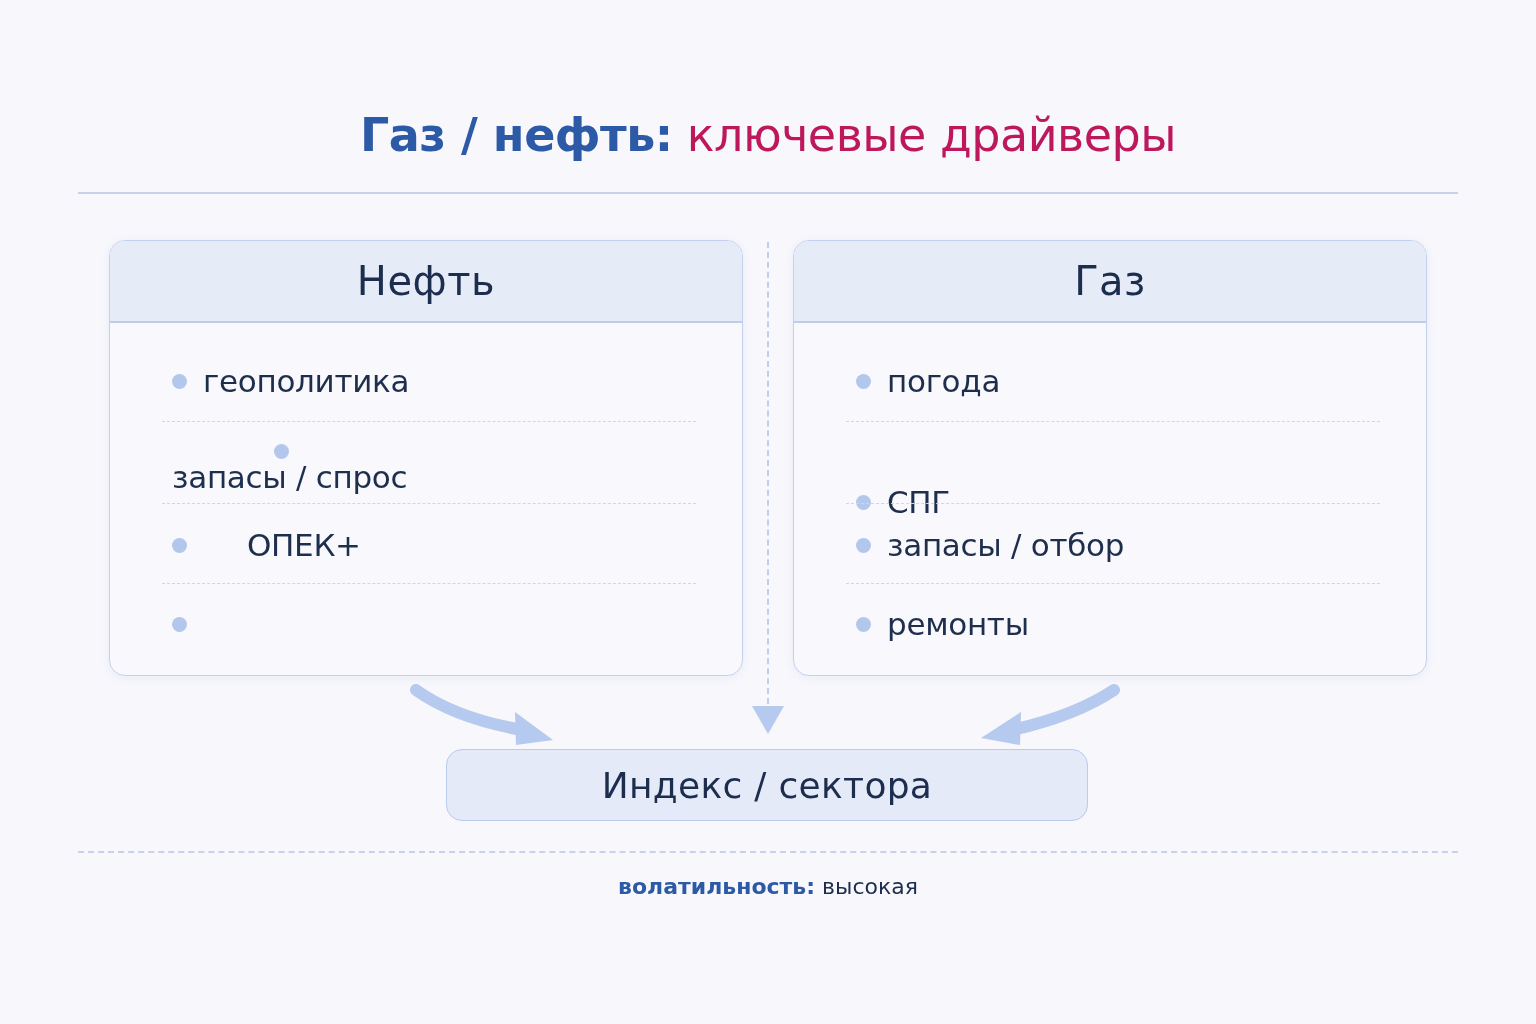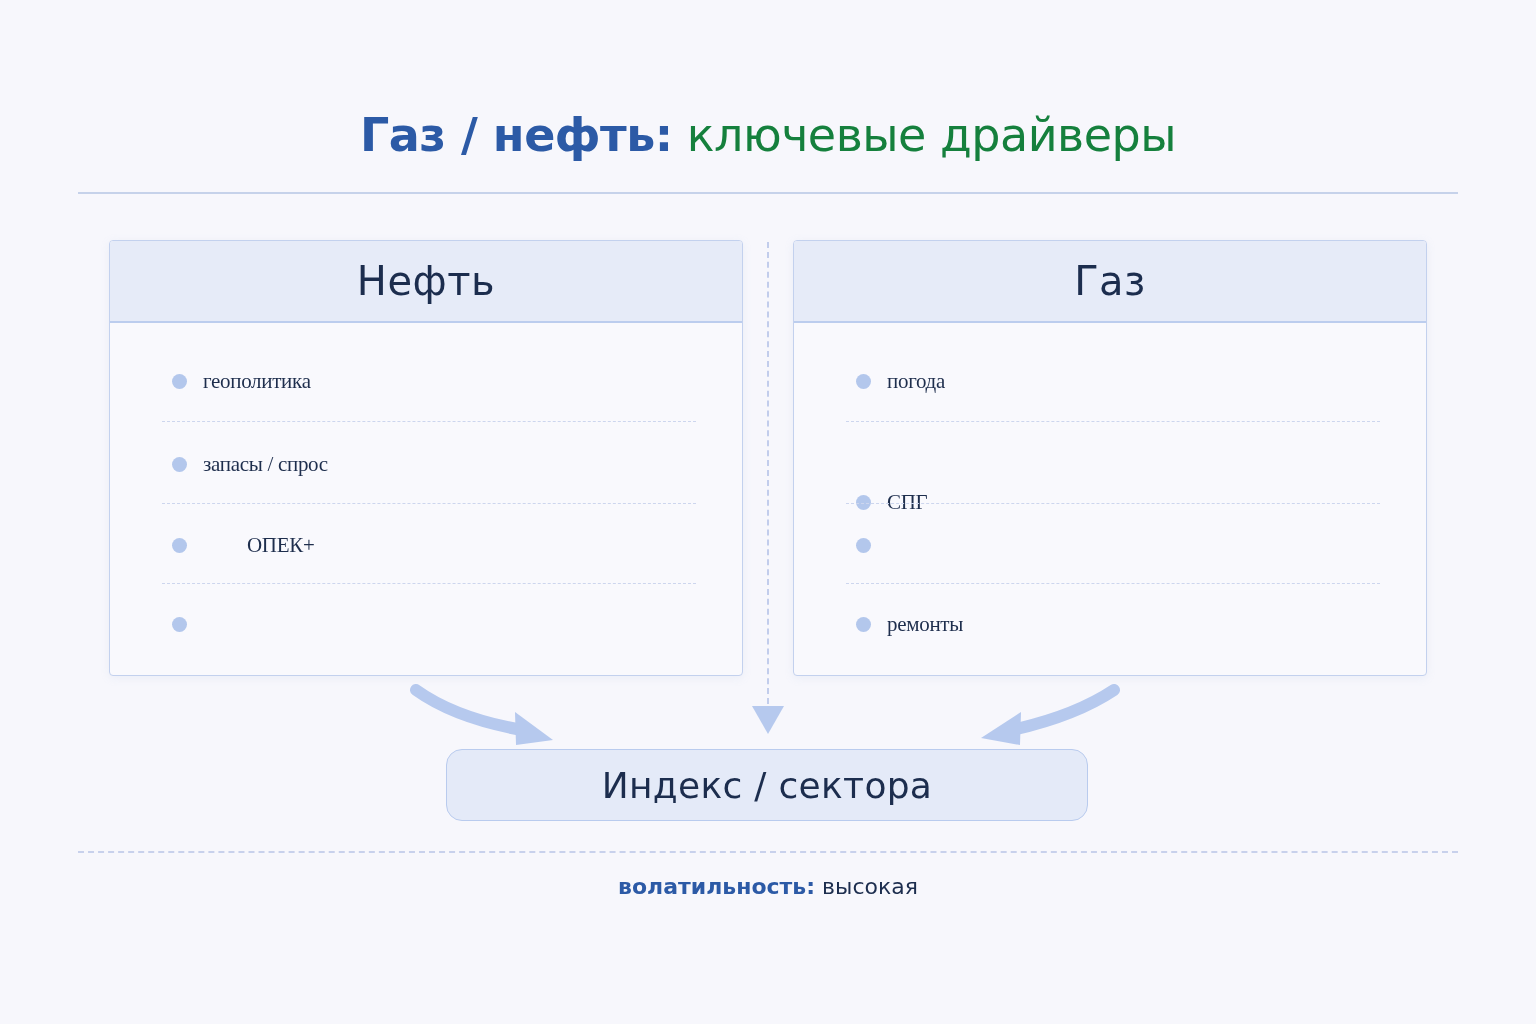"ключевые драйверы" .title .rest { color: #15803d -> #be185d }
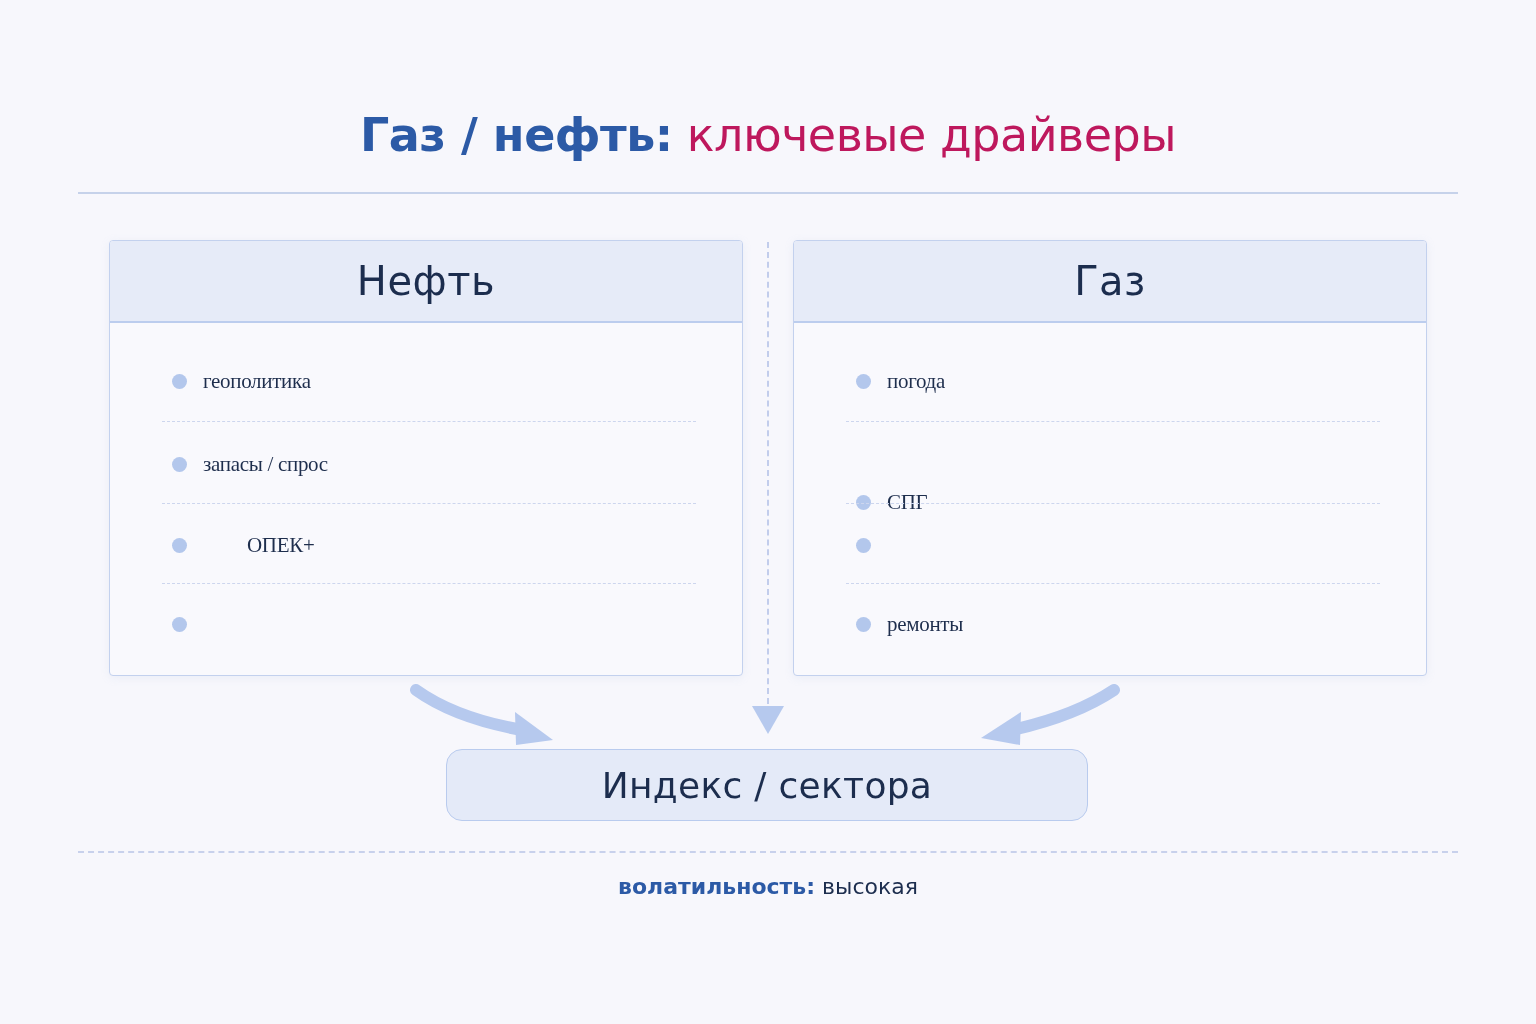"Нефть" .card { border-radius: 4px -> 16px }
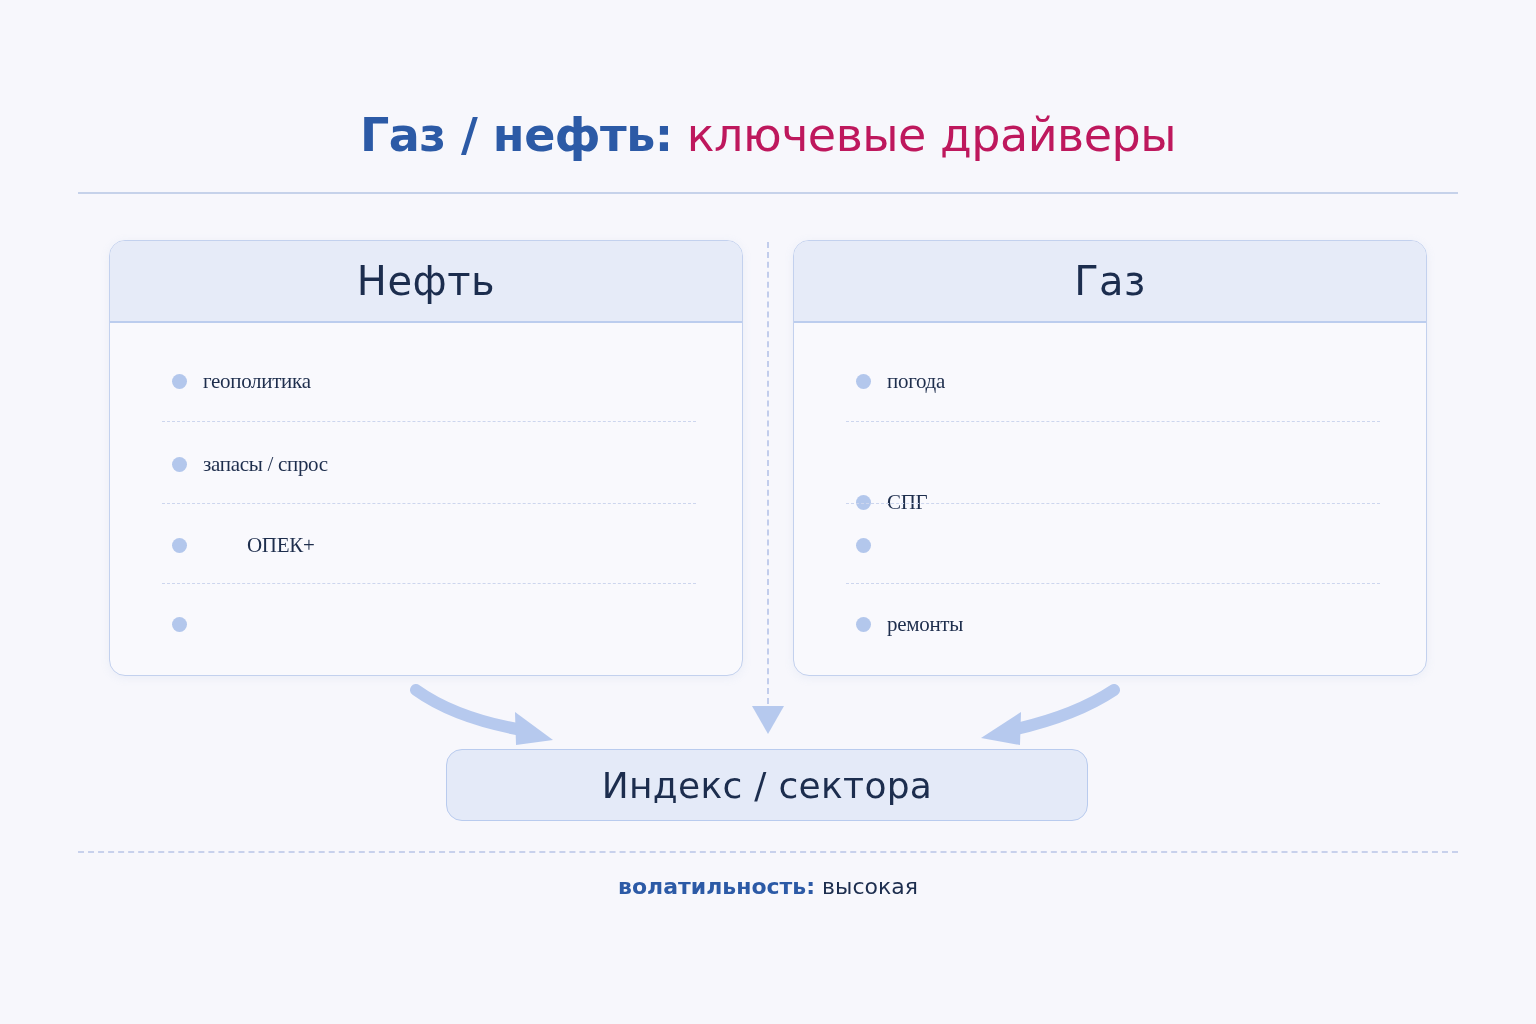"геополитика" .item { font-family: Liberation Serif, serif -> none; font-size: 21px -> 31px }
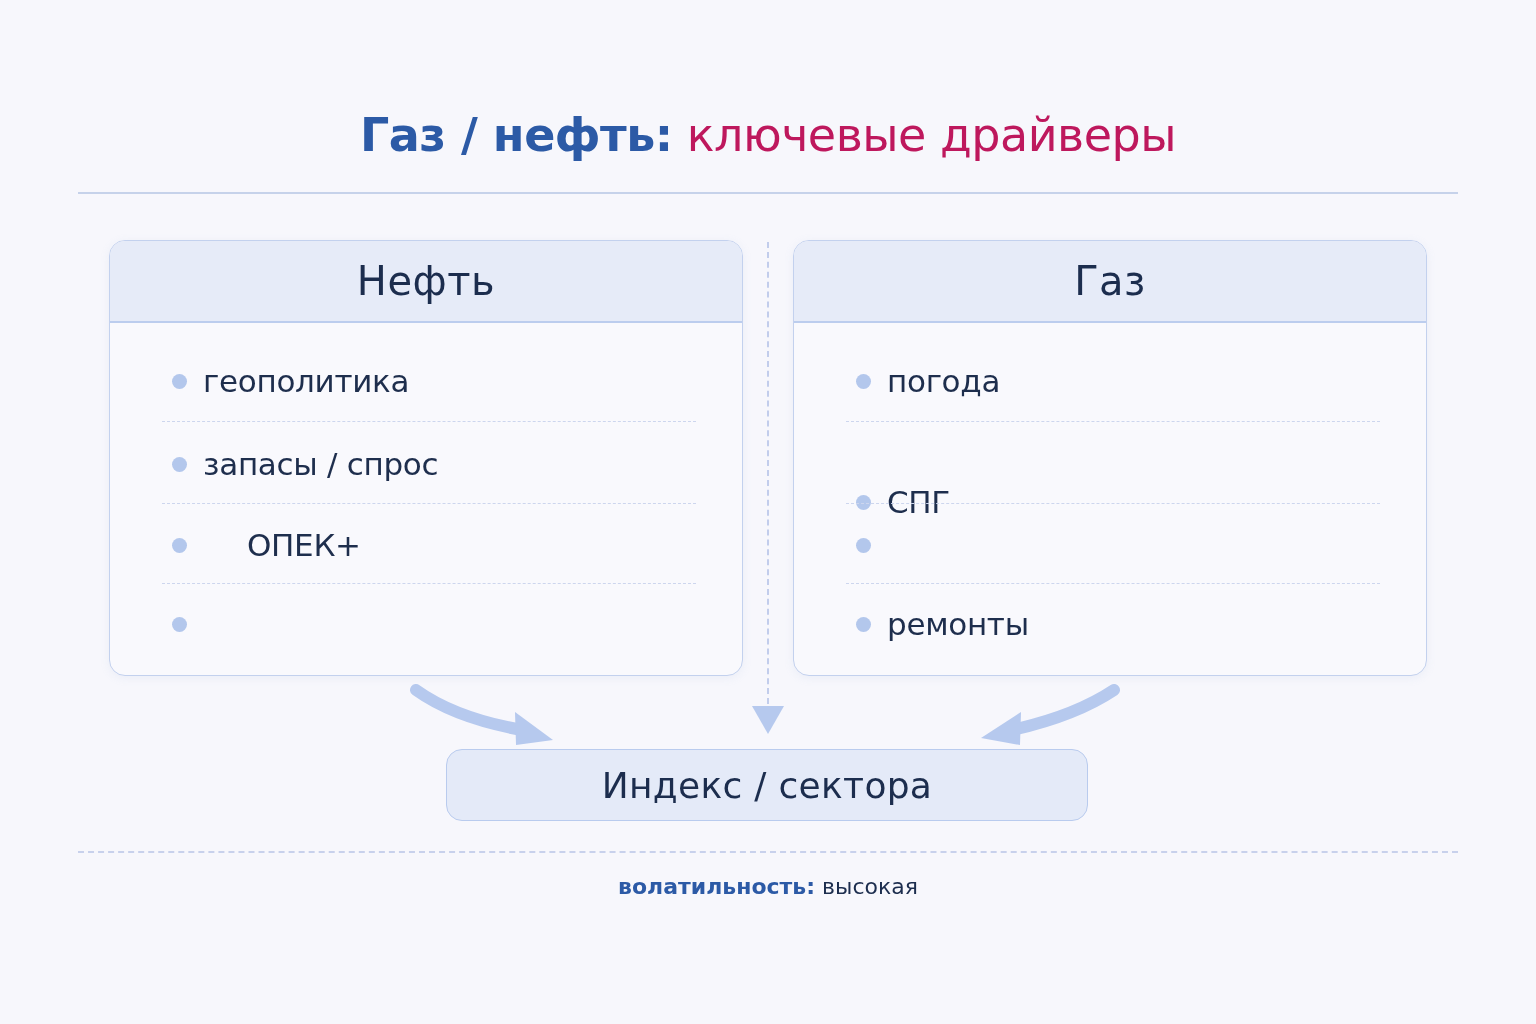"запасы / спрос" div.item { flex-direction: none -> column }
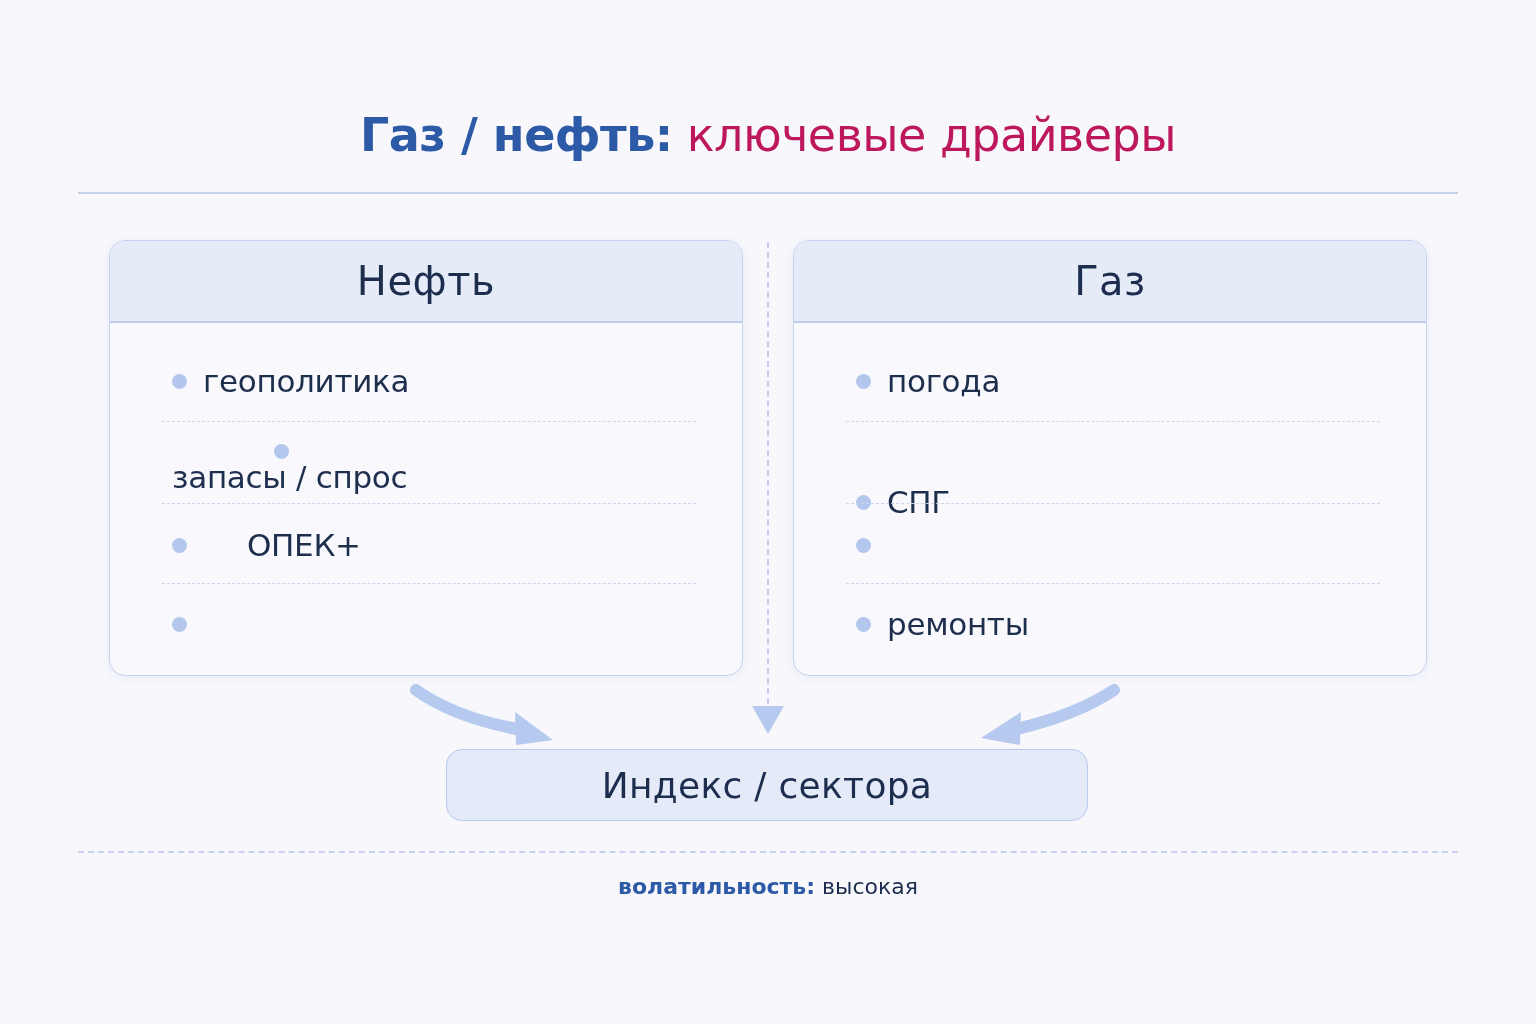"запасы / отбор" span { html: none -> <span>запасы / отбор</span> }
